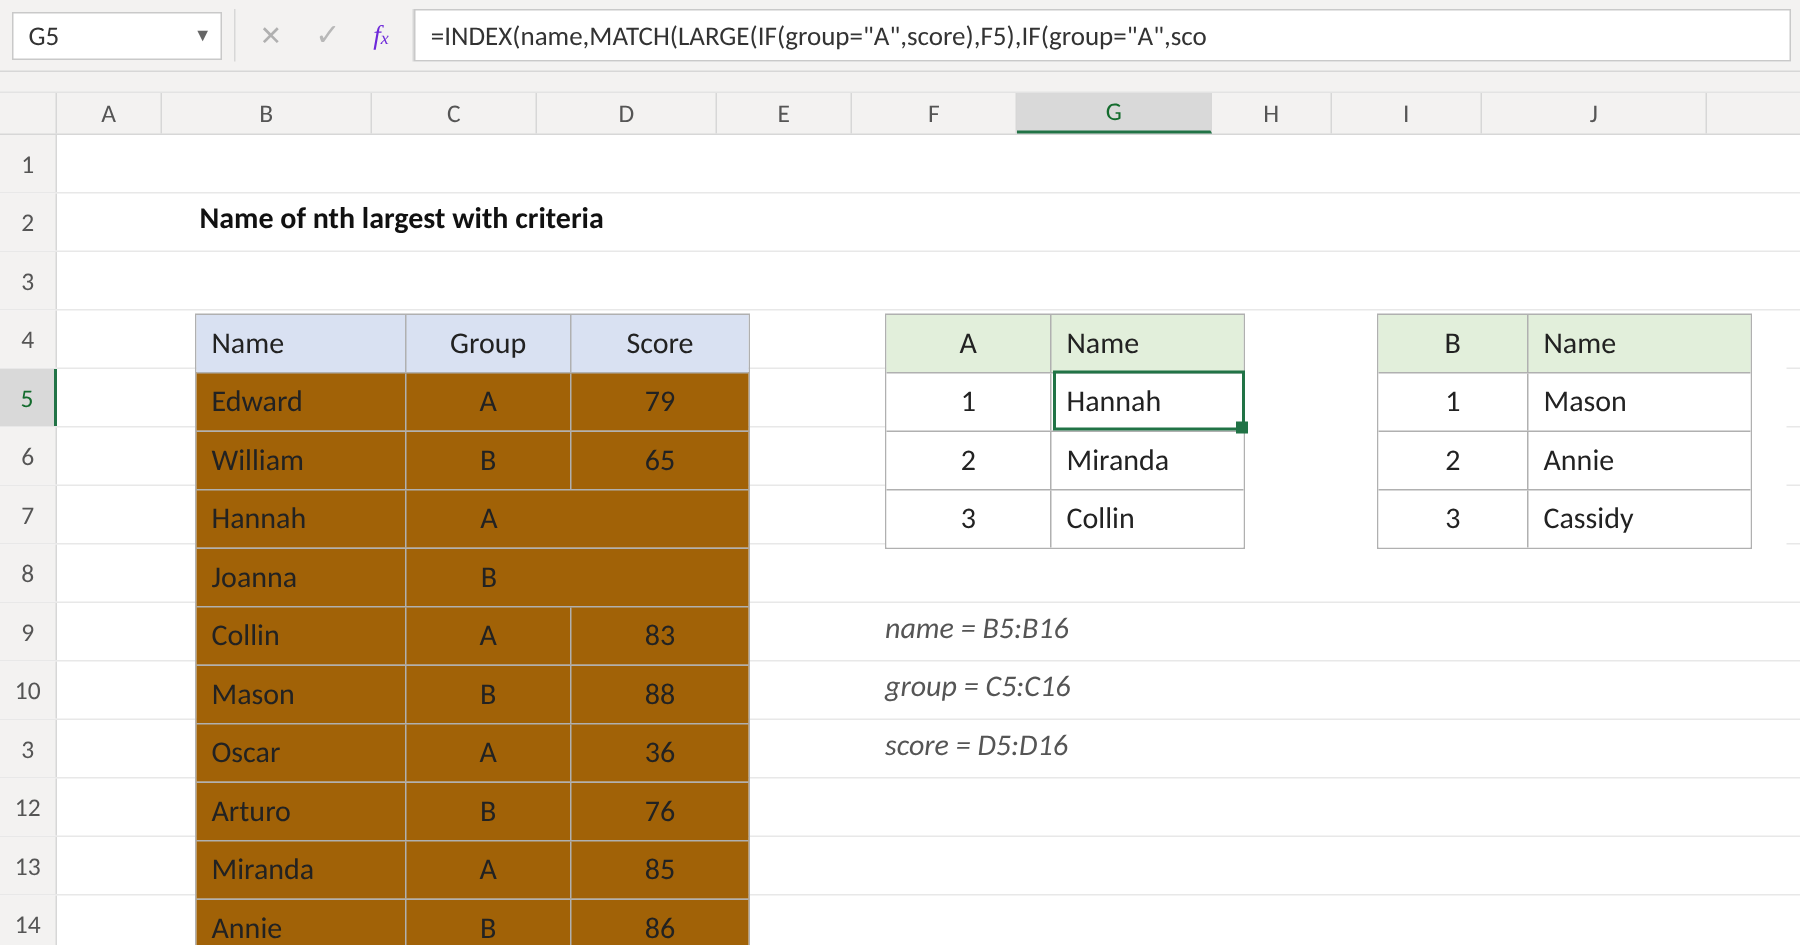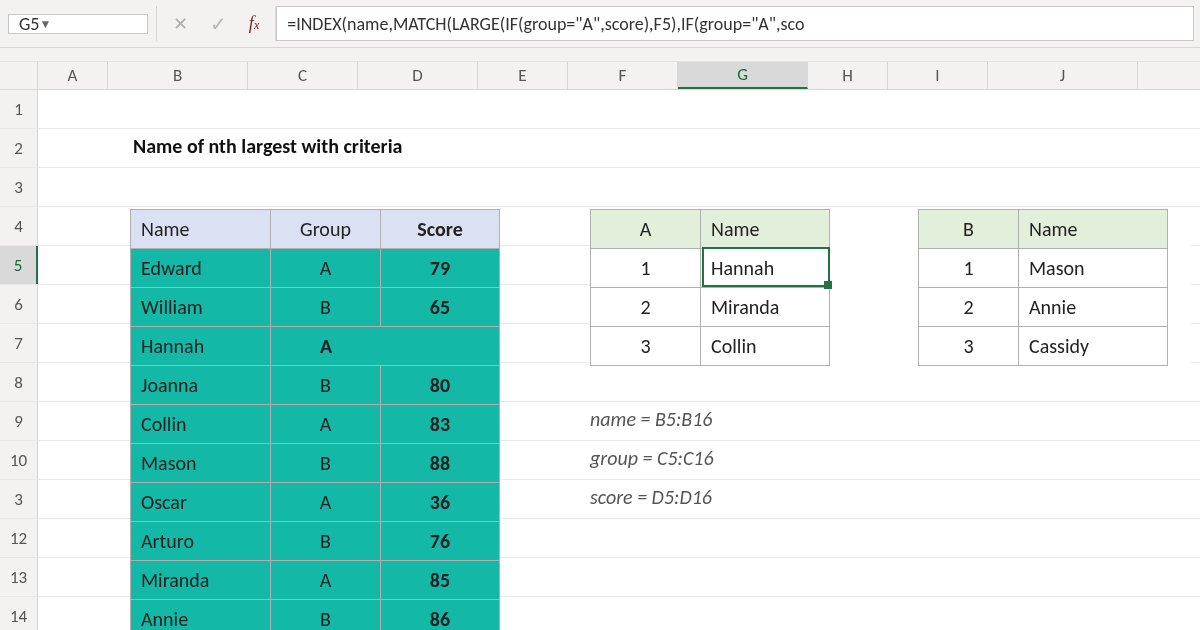"G5" .namebox { height: 20px -> 32px; justify-content: flex-start -> space-between }
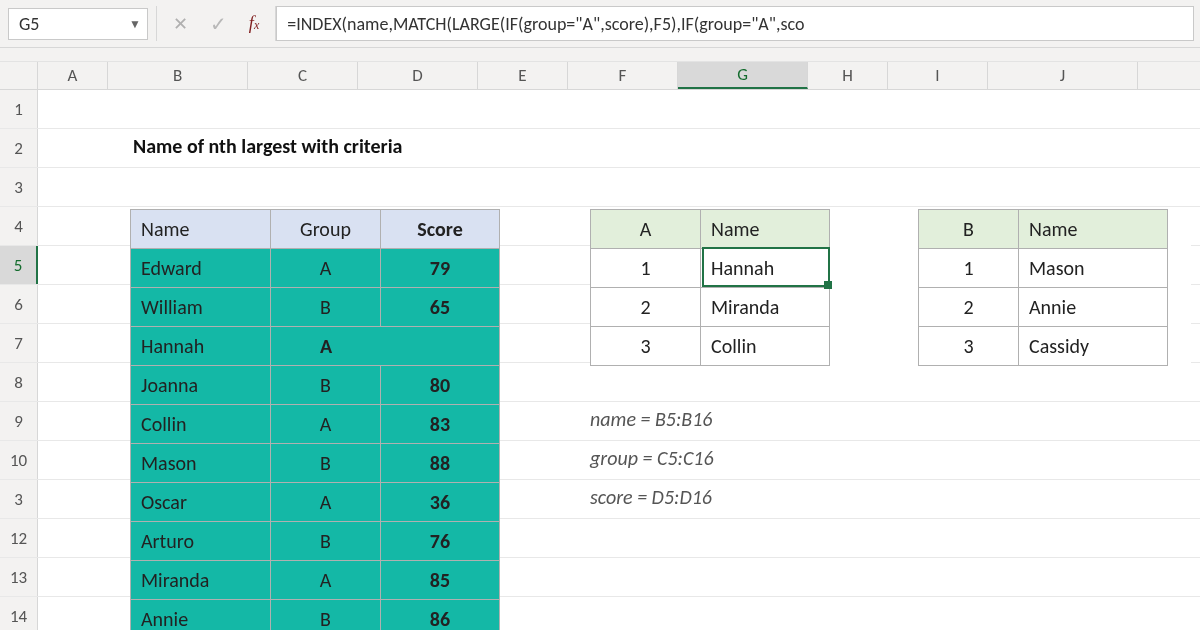"fx" .tools .fx { color: #7f1d1d -> #6d28d9 }
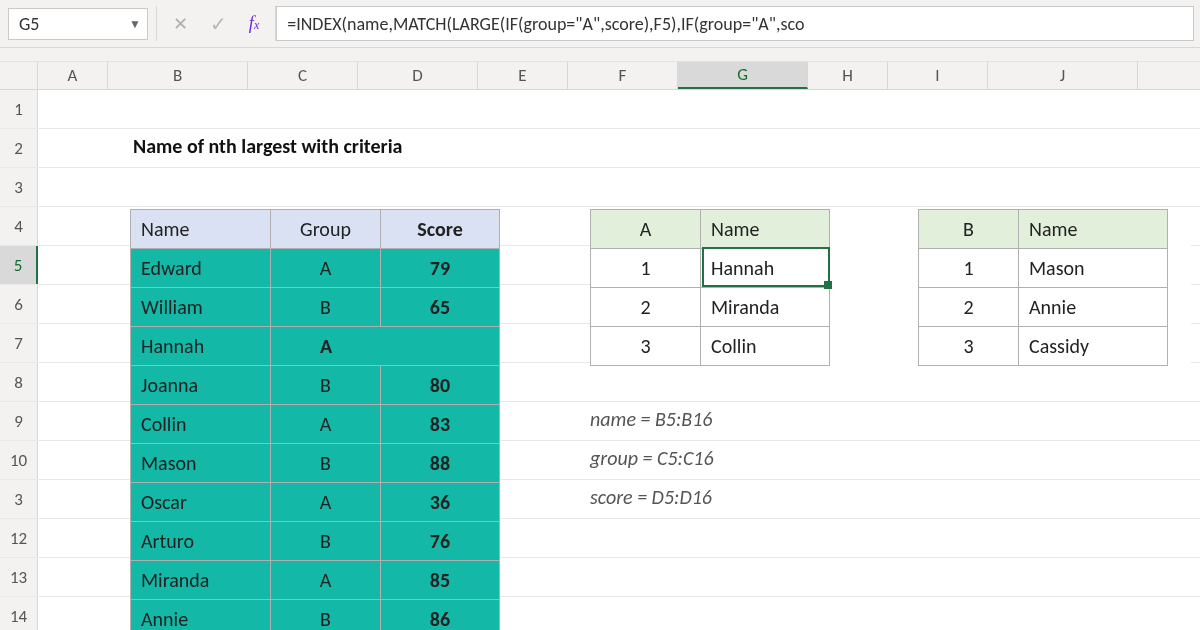"Score" .tbl1 .hrow > div:last-child, .tbl1 .drow > div:last-child { font-weight: bold -> none }
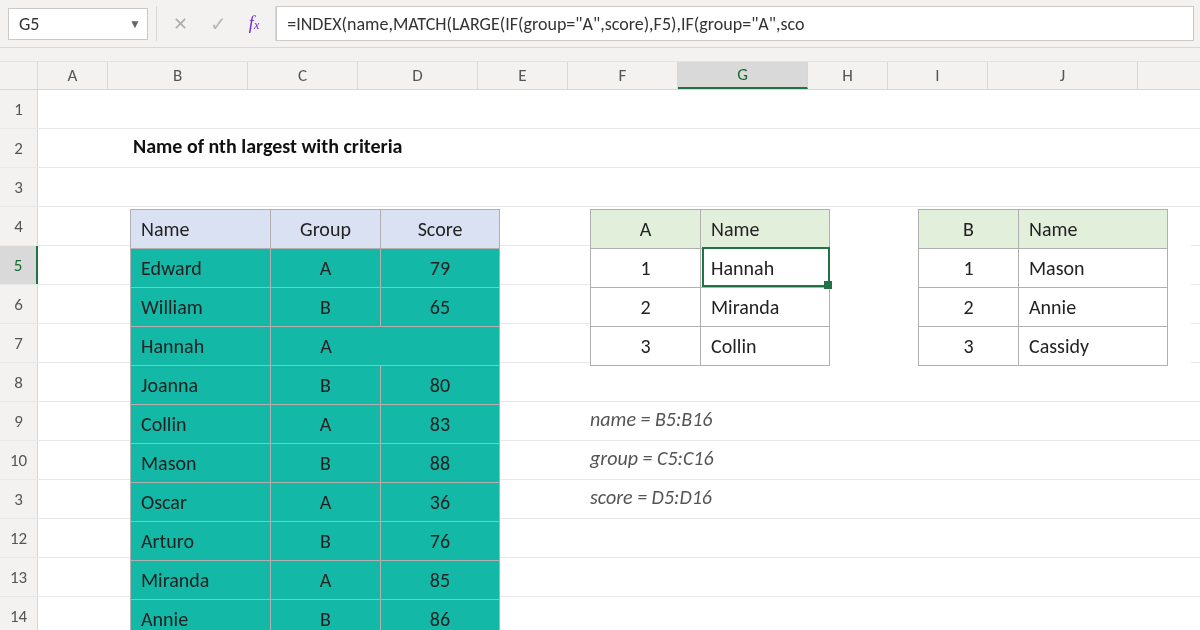"Edward" .tbl1 .drow { background: #14b8a6 -> #a16207 }
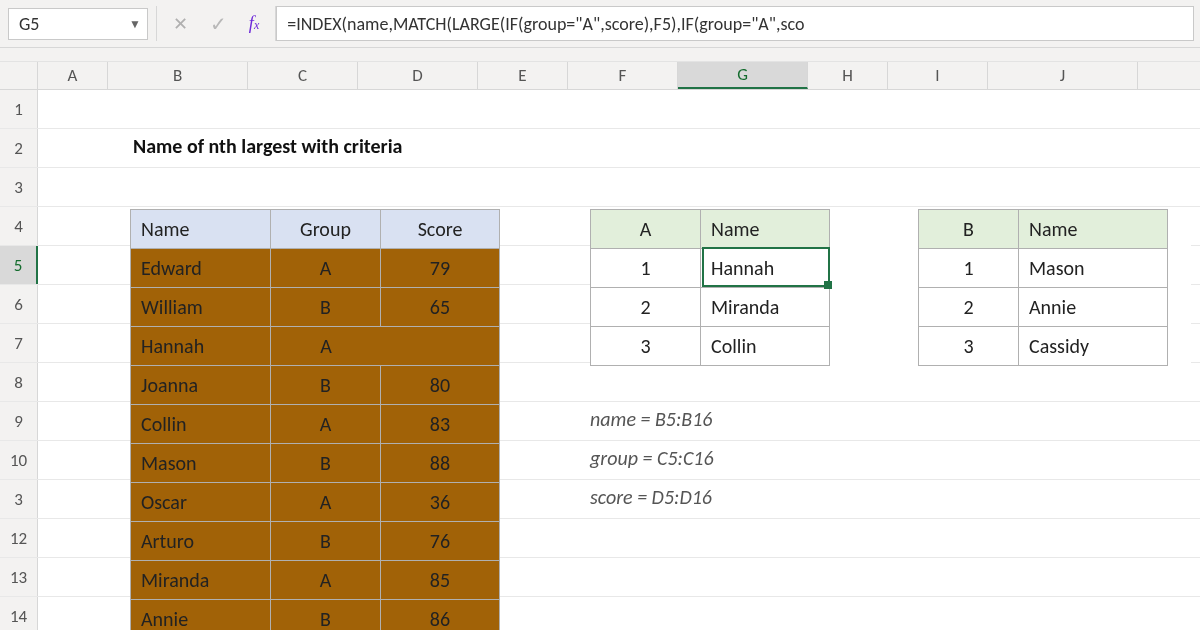"80" div.c3 { html: <div>80</div> -> none }
